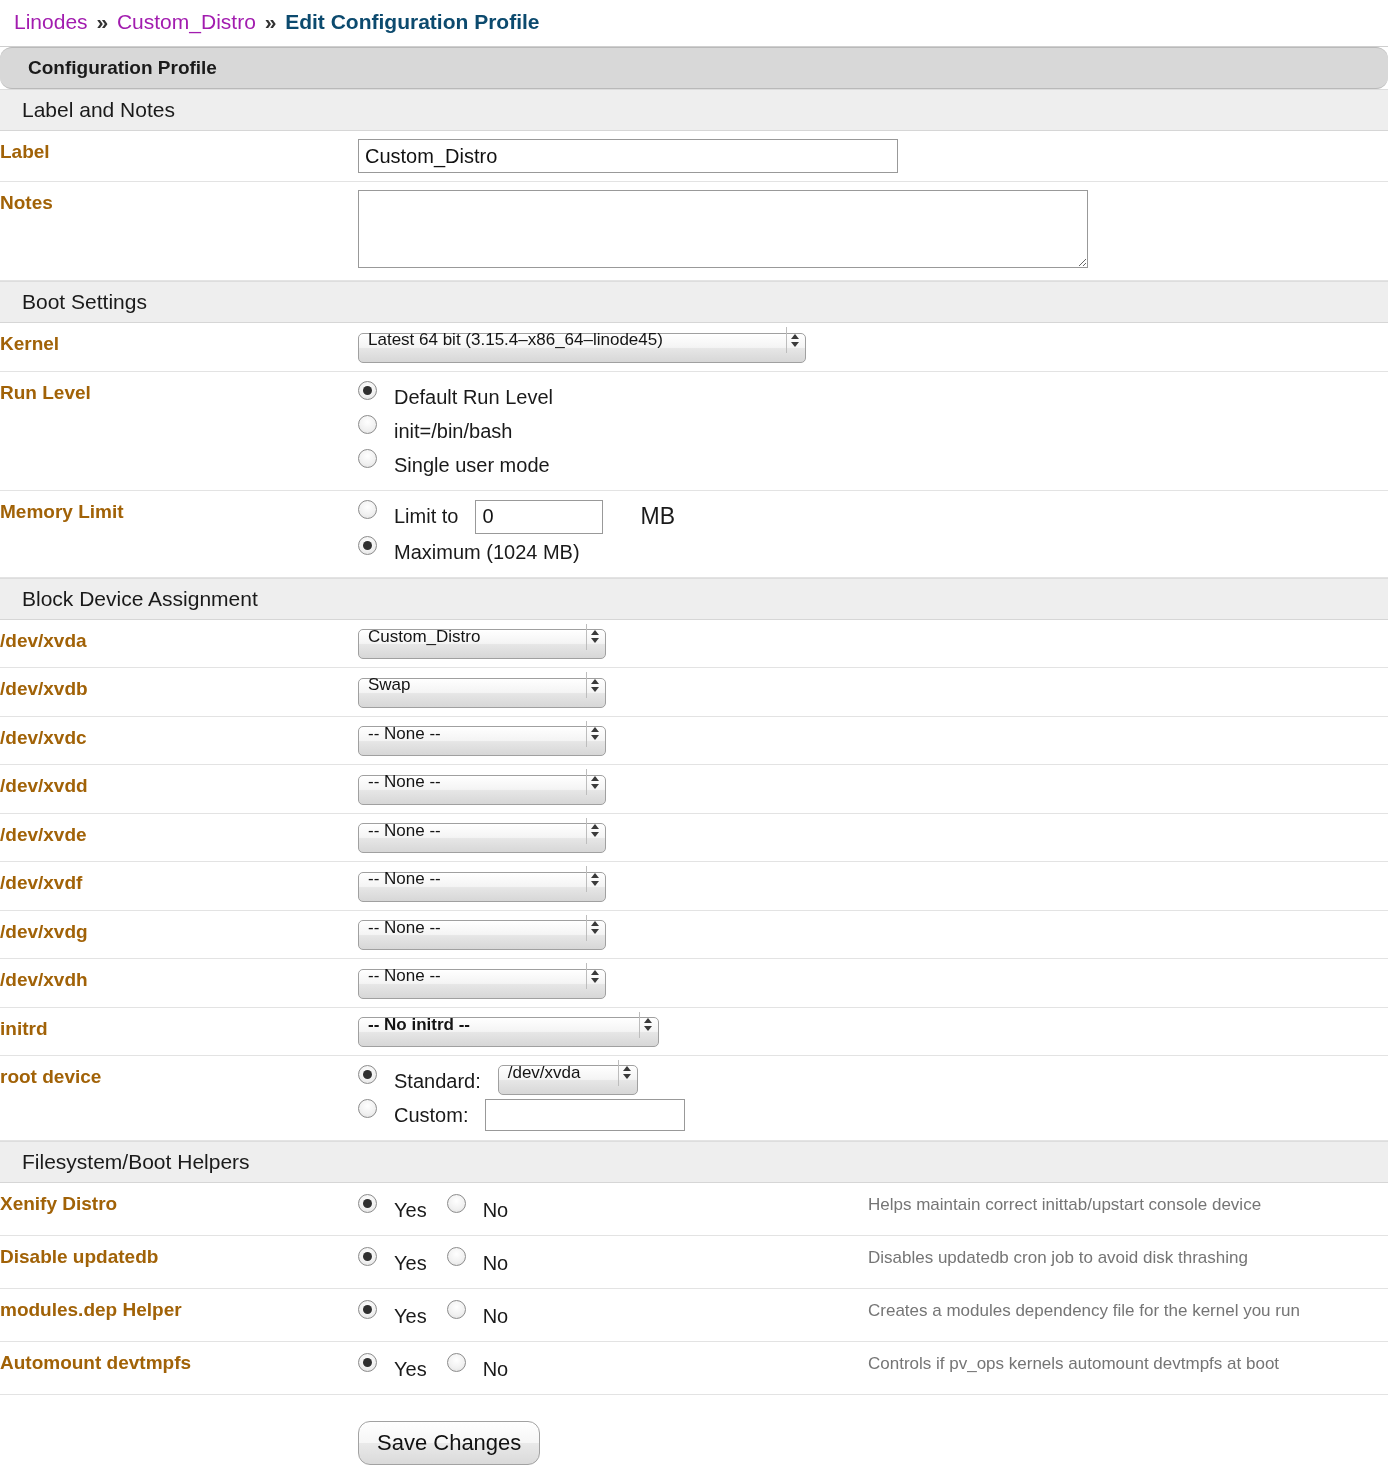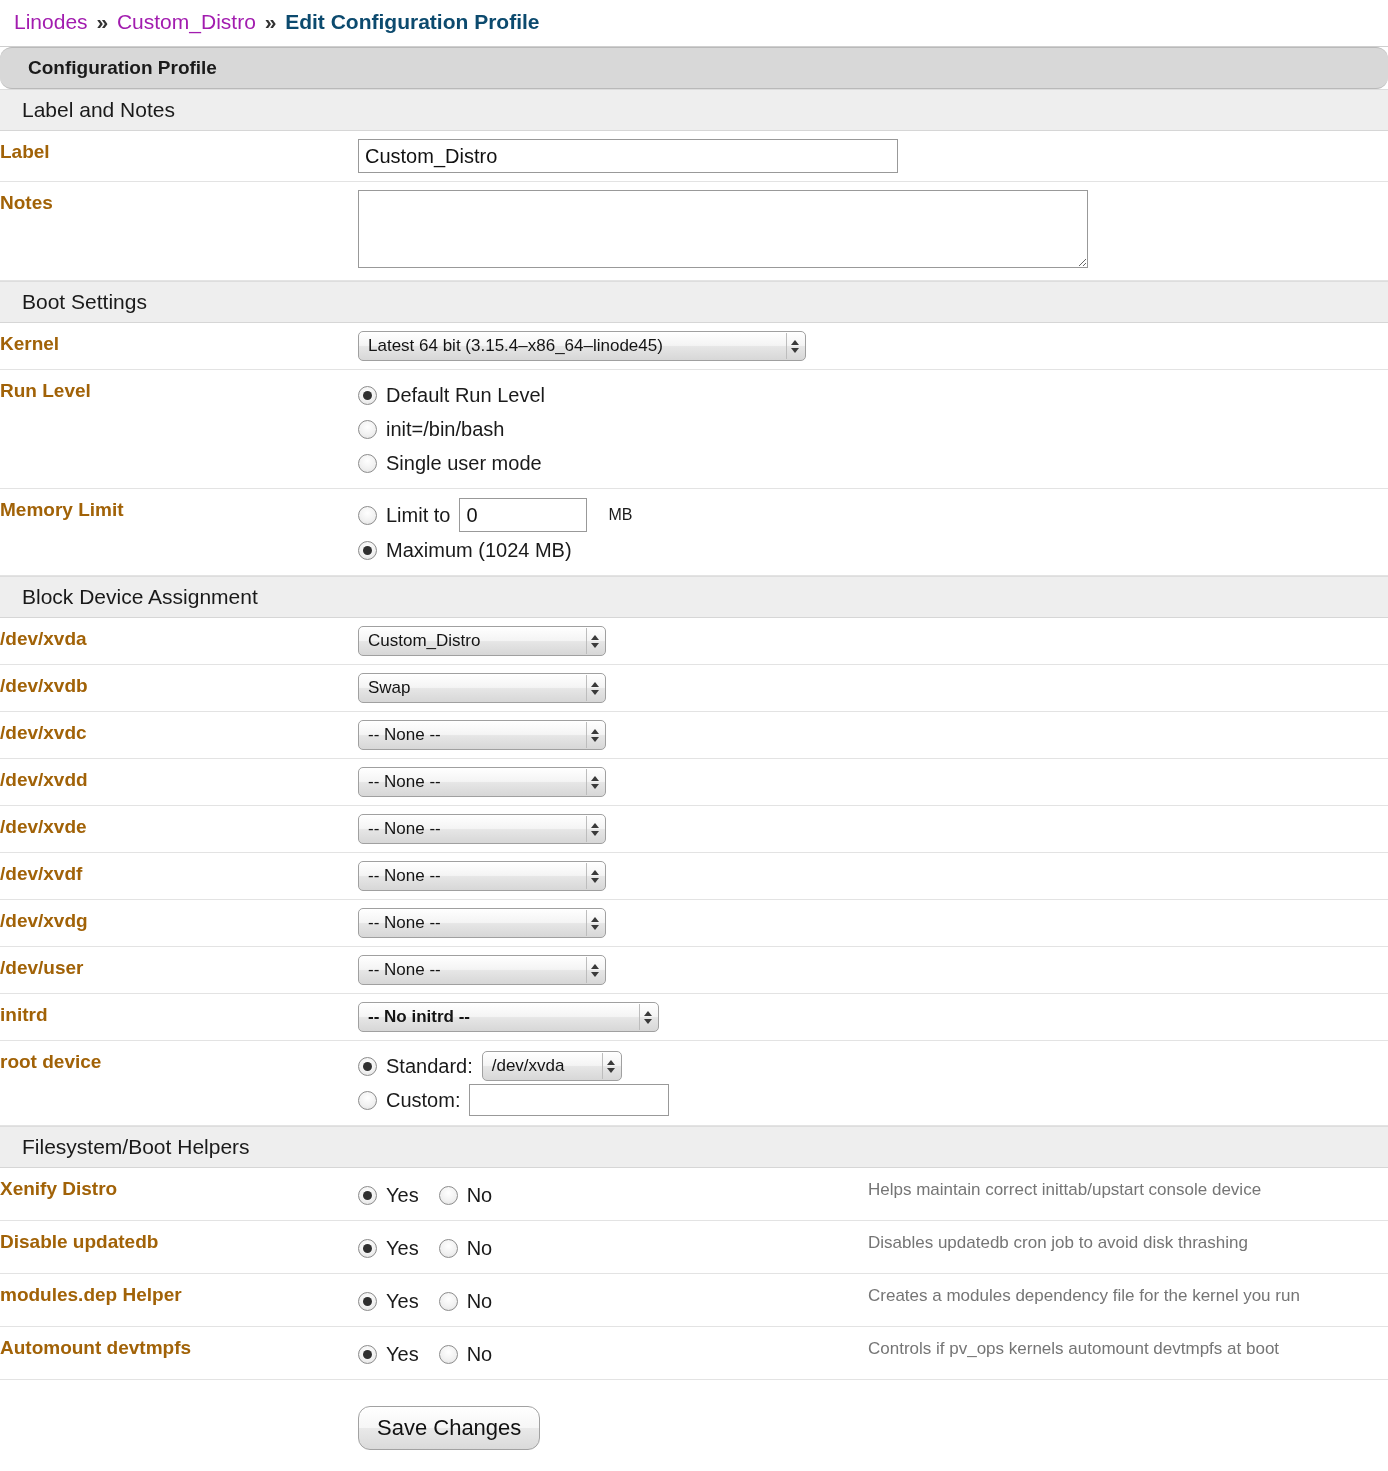"Latest 64 bit (3.15.4–x86_64–linode45)" .select { padding: 0 2px 0 9px -> 0 2px 15px 9px }
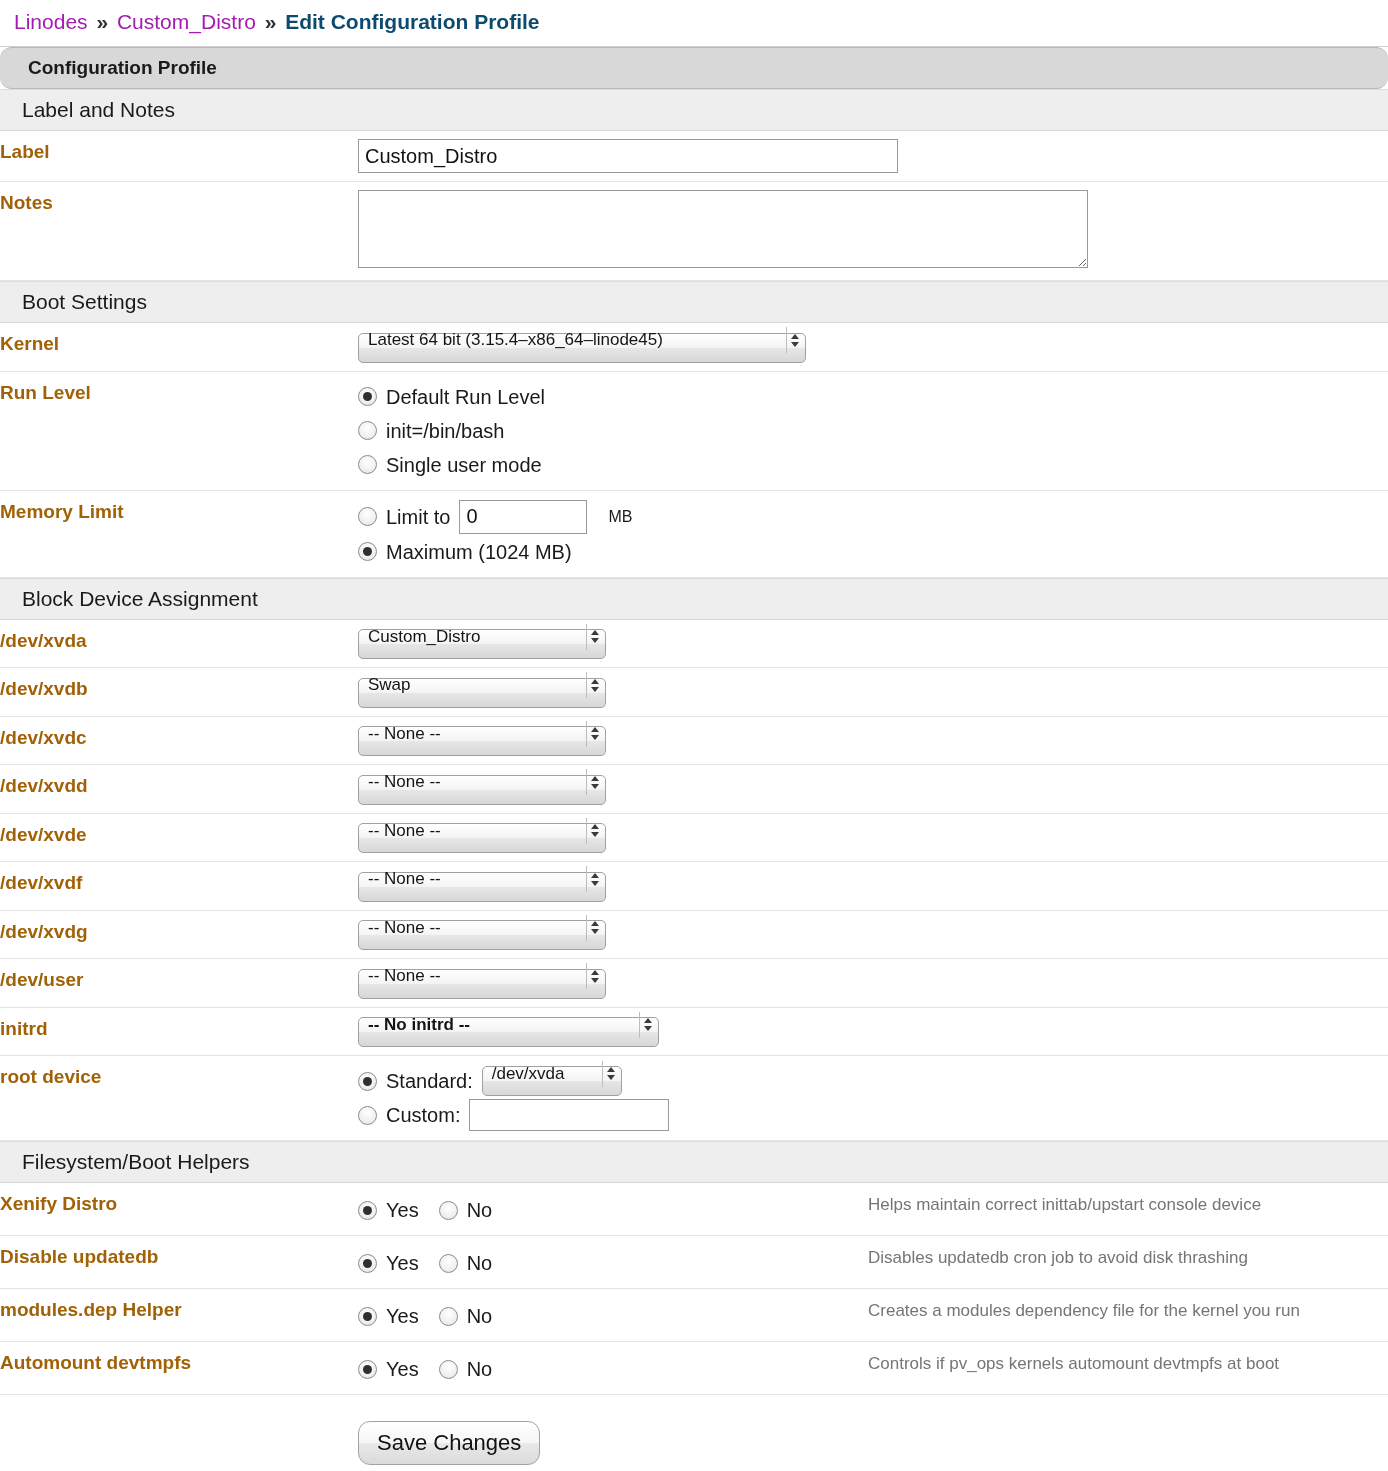"Default Run Level" .radio-line { align-items: center -> none; gap: 9px -> 17px }
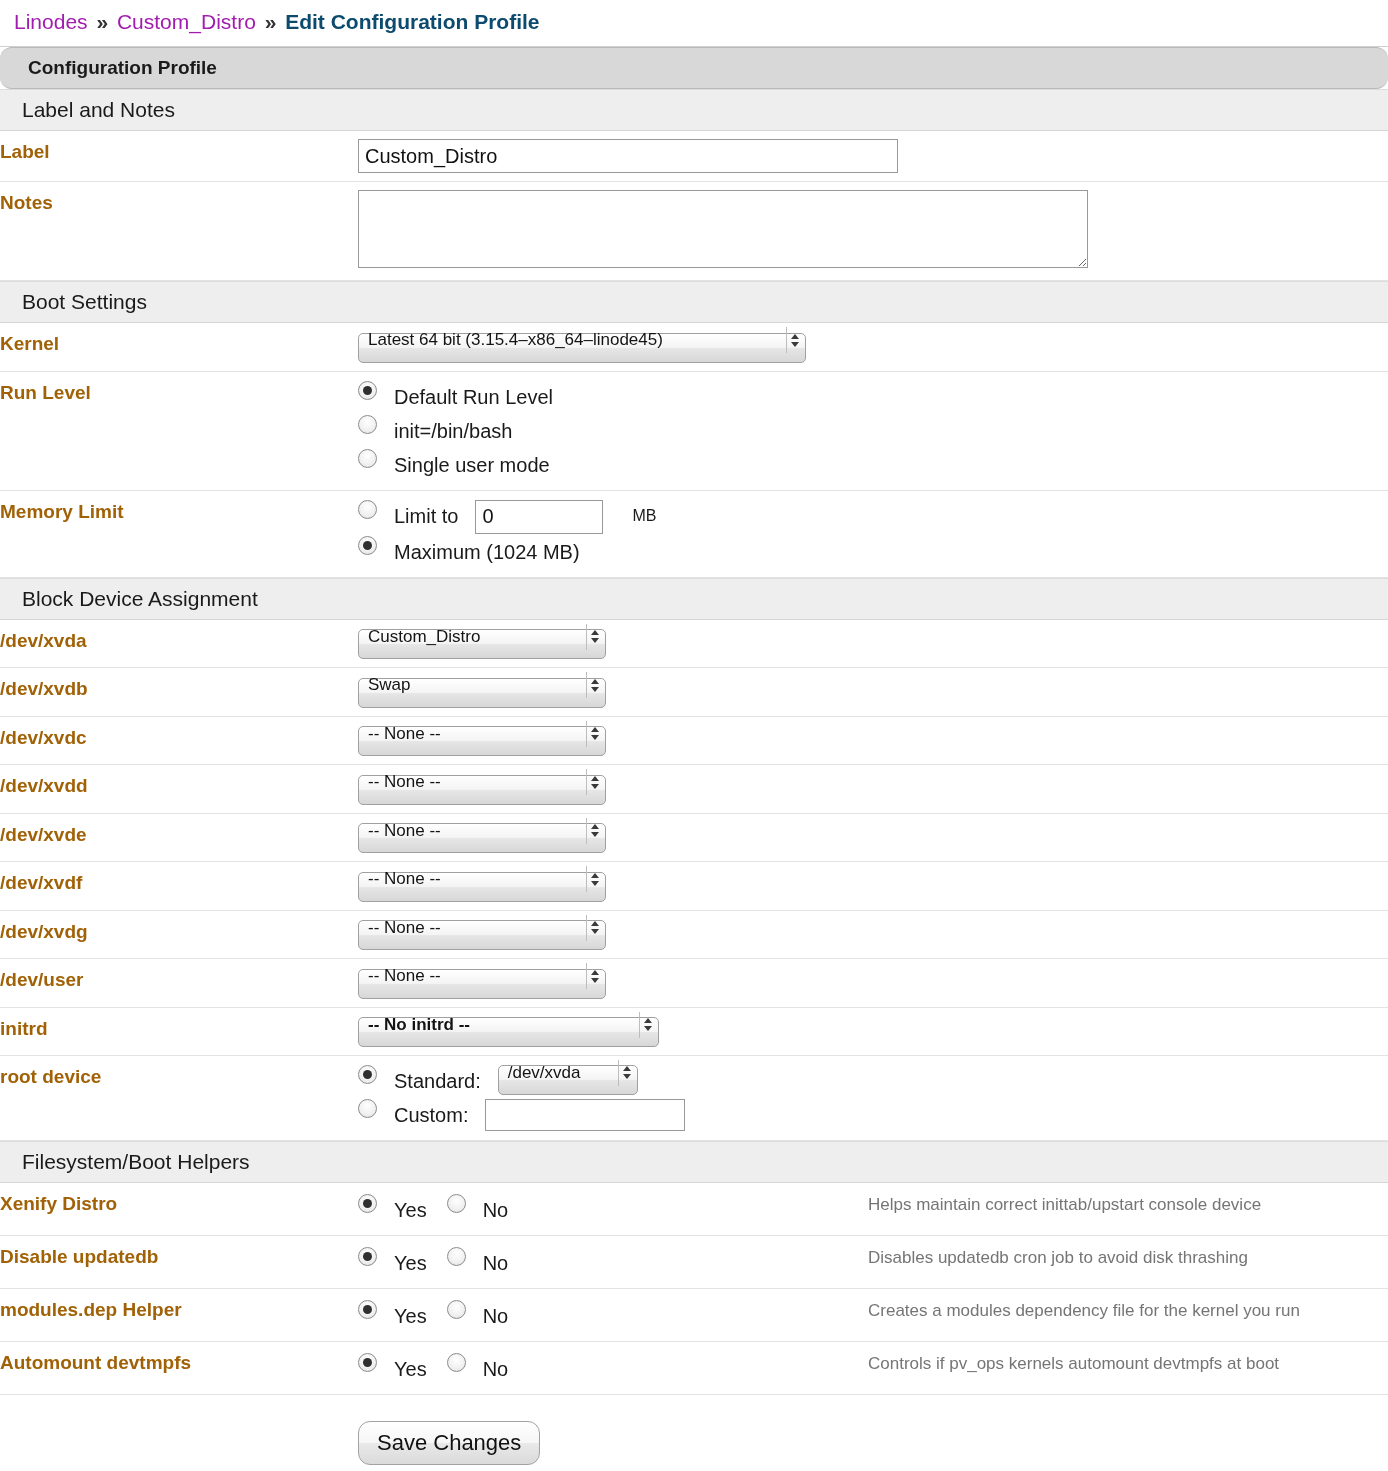"MB" .mb-label { font-size: 16px -> 23px; margin-left: 12px -> 20px }
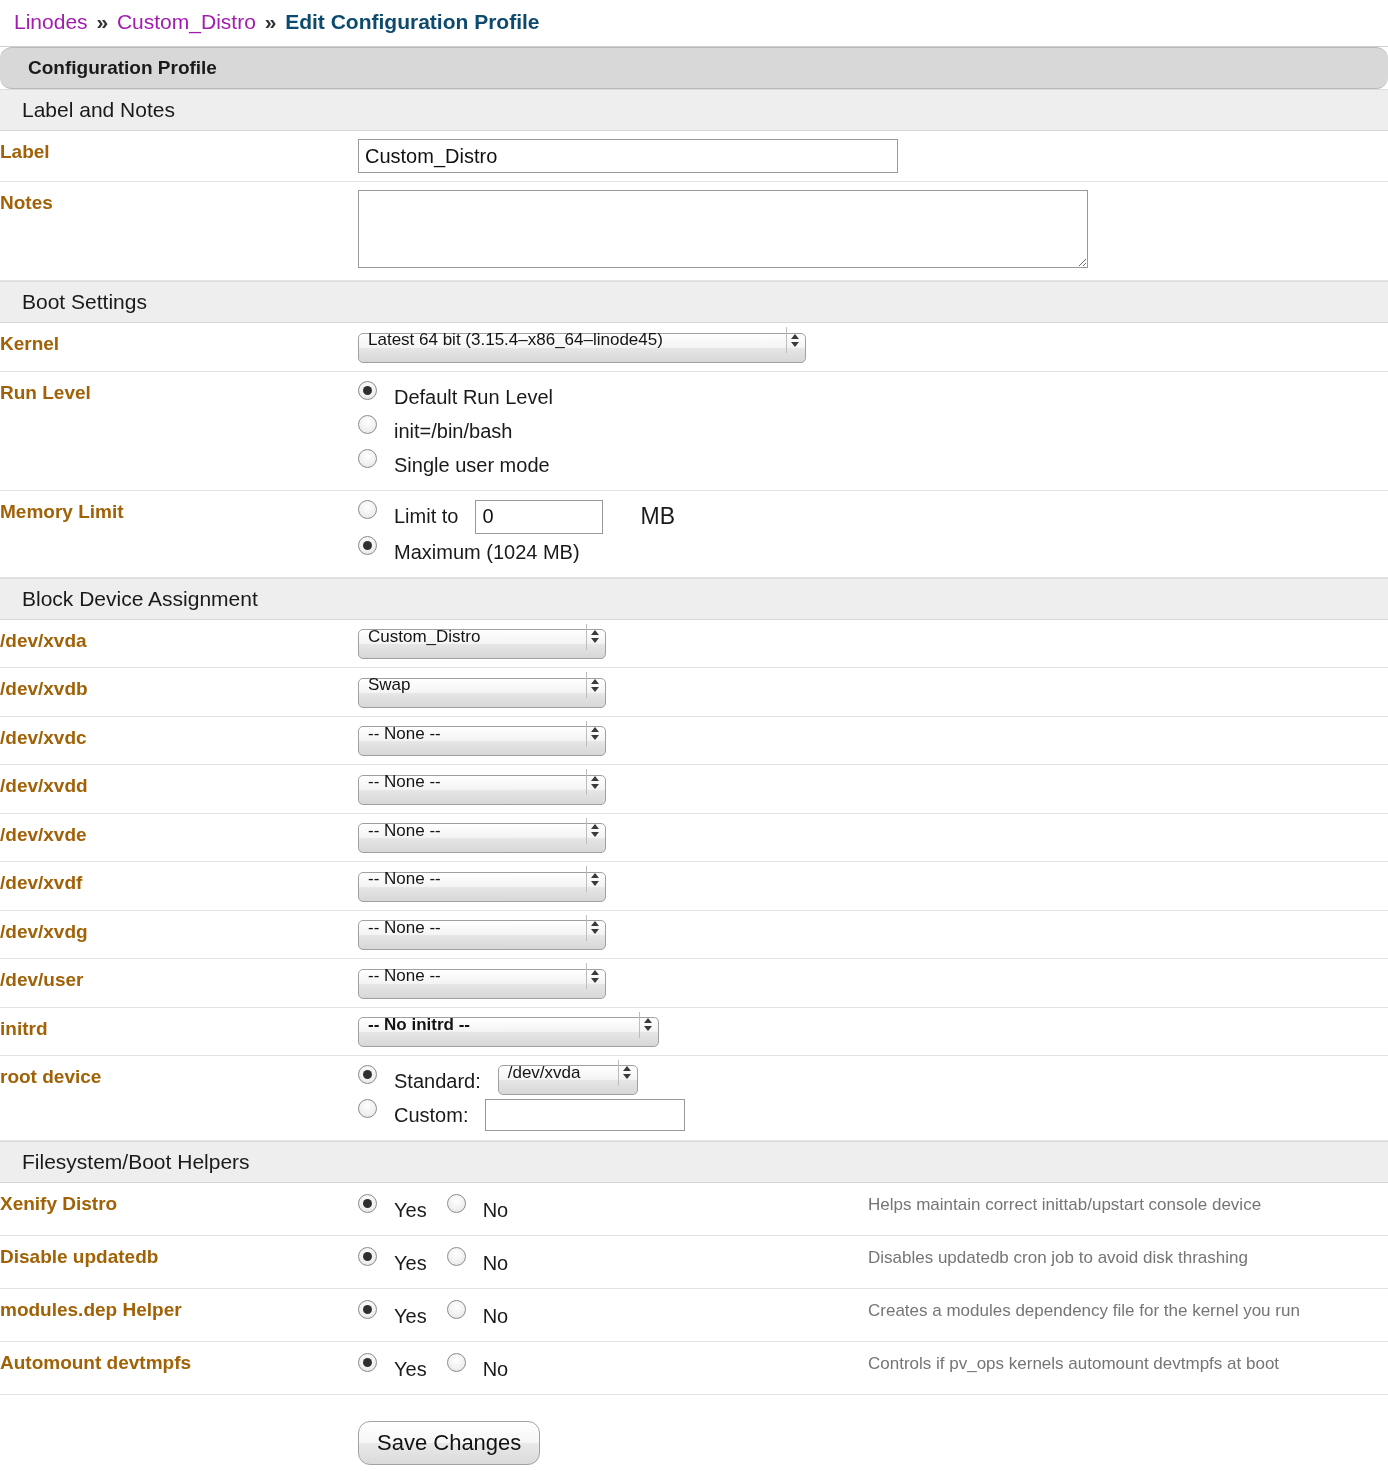"/dev/user" div.row-label { text: /dev/user -> /dev/xvdh }
